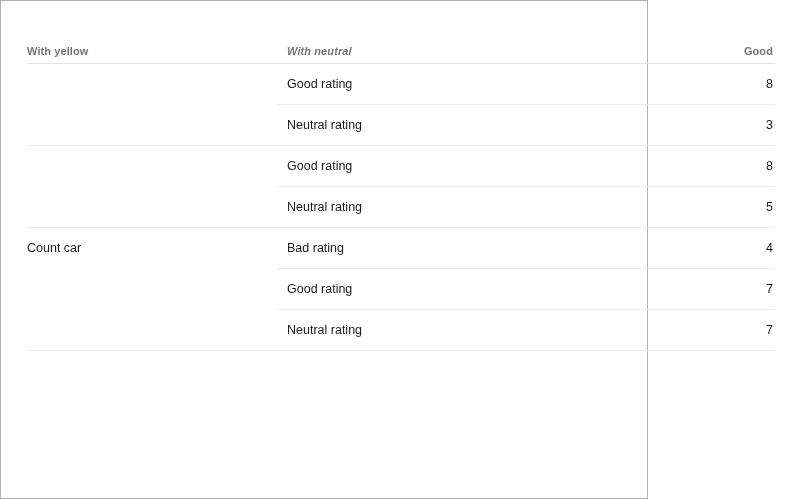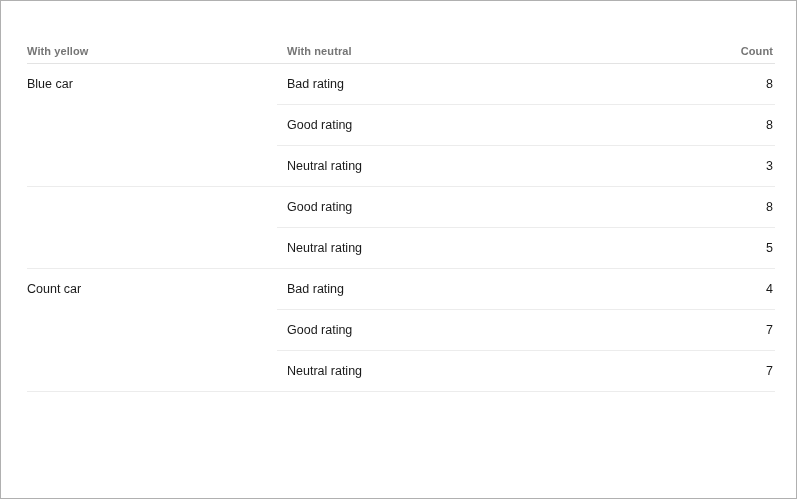"With yellow" .page { width: 797px -> 648px }
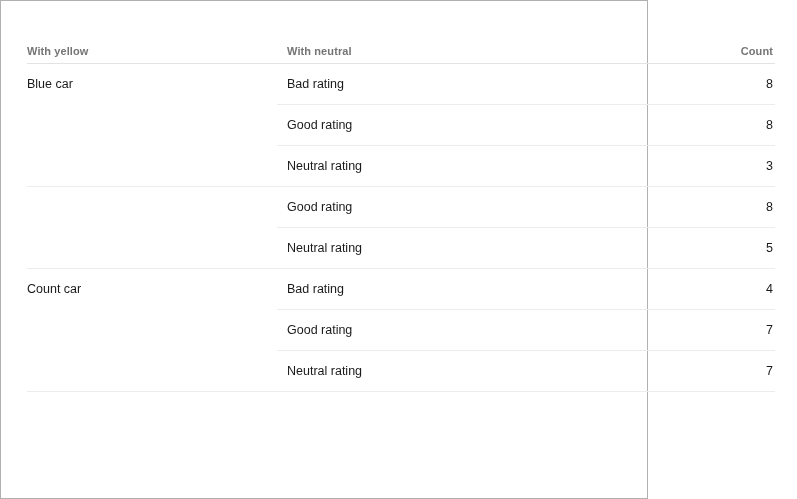"With neutral" table.grid thead th.sub-head { font-style: none -> italic }
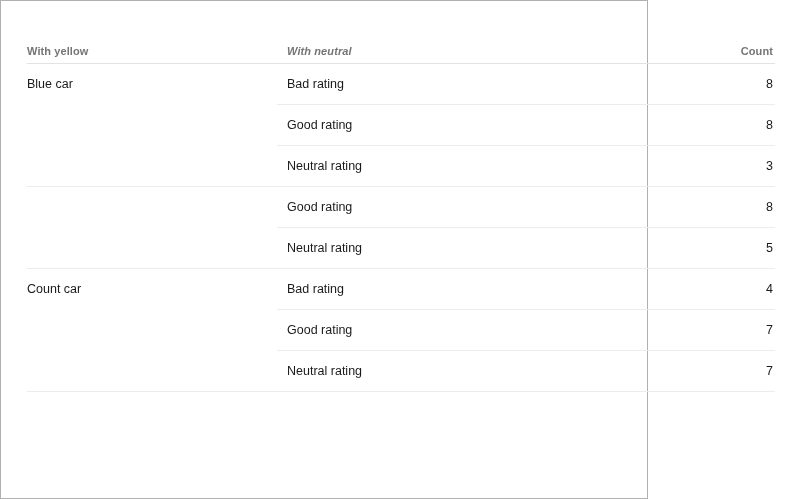"Count" th.num { text: Count -> Good }
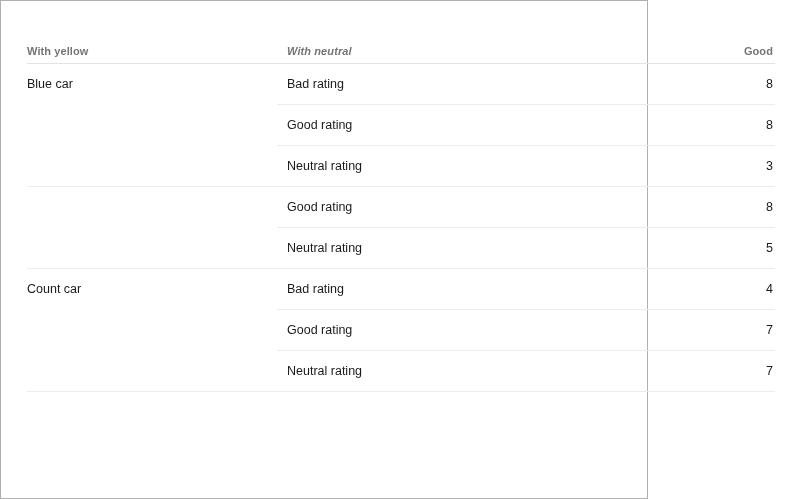"Blue car" tr { html: <tr> <td>Blue car</td> <td>Bad rating</td> <td>8</td> </tr> -> none }
